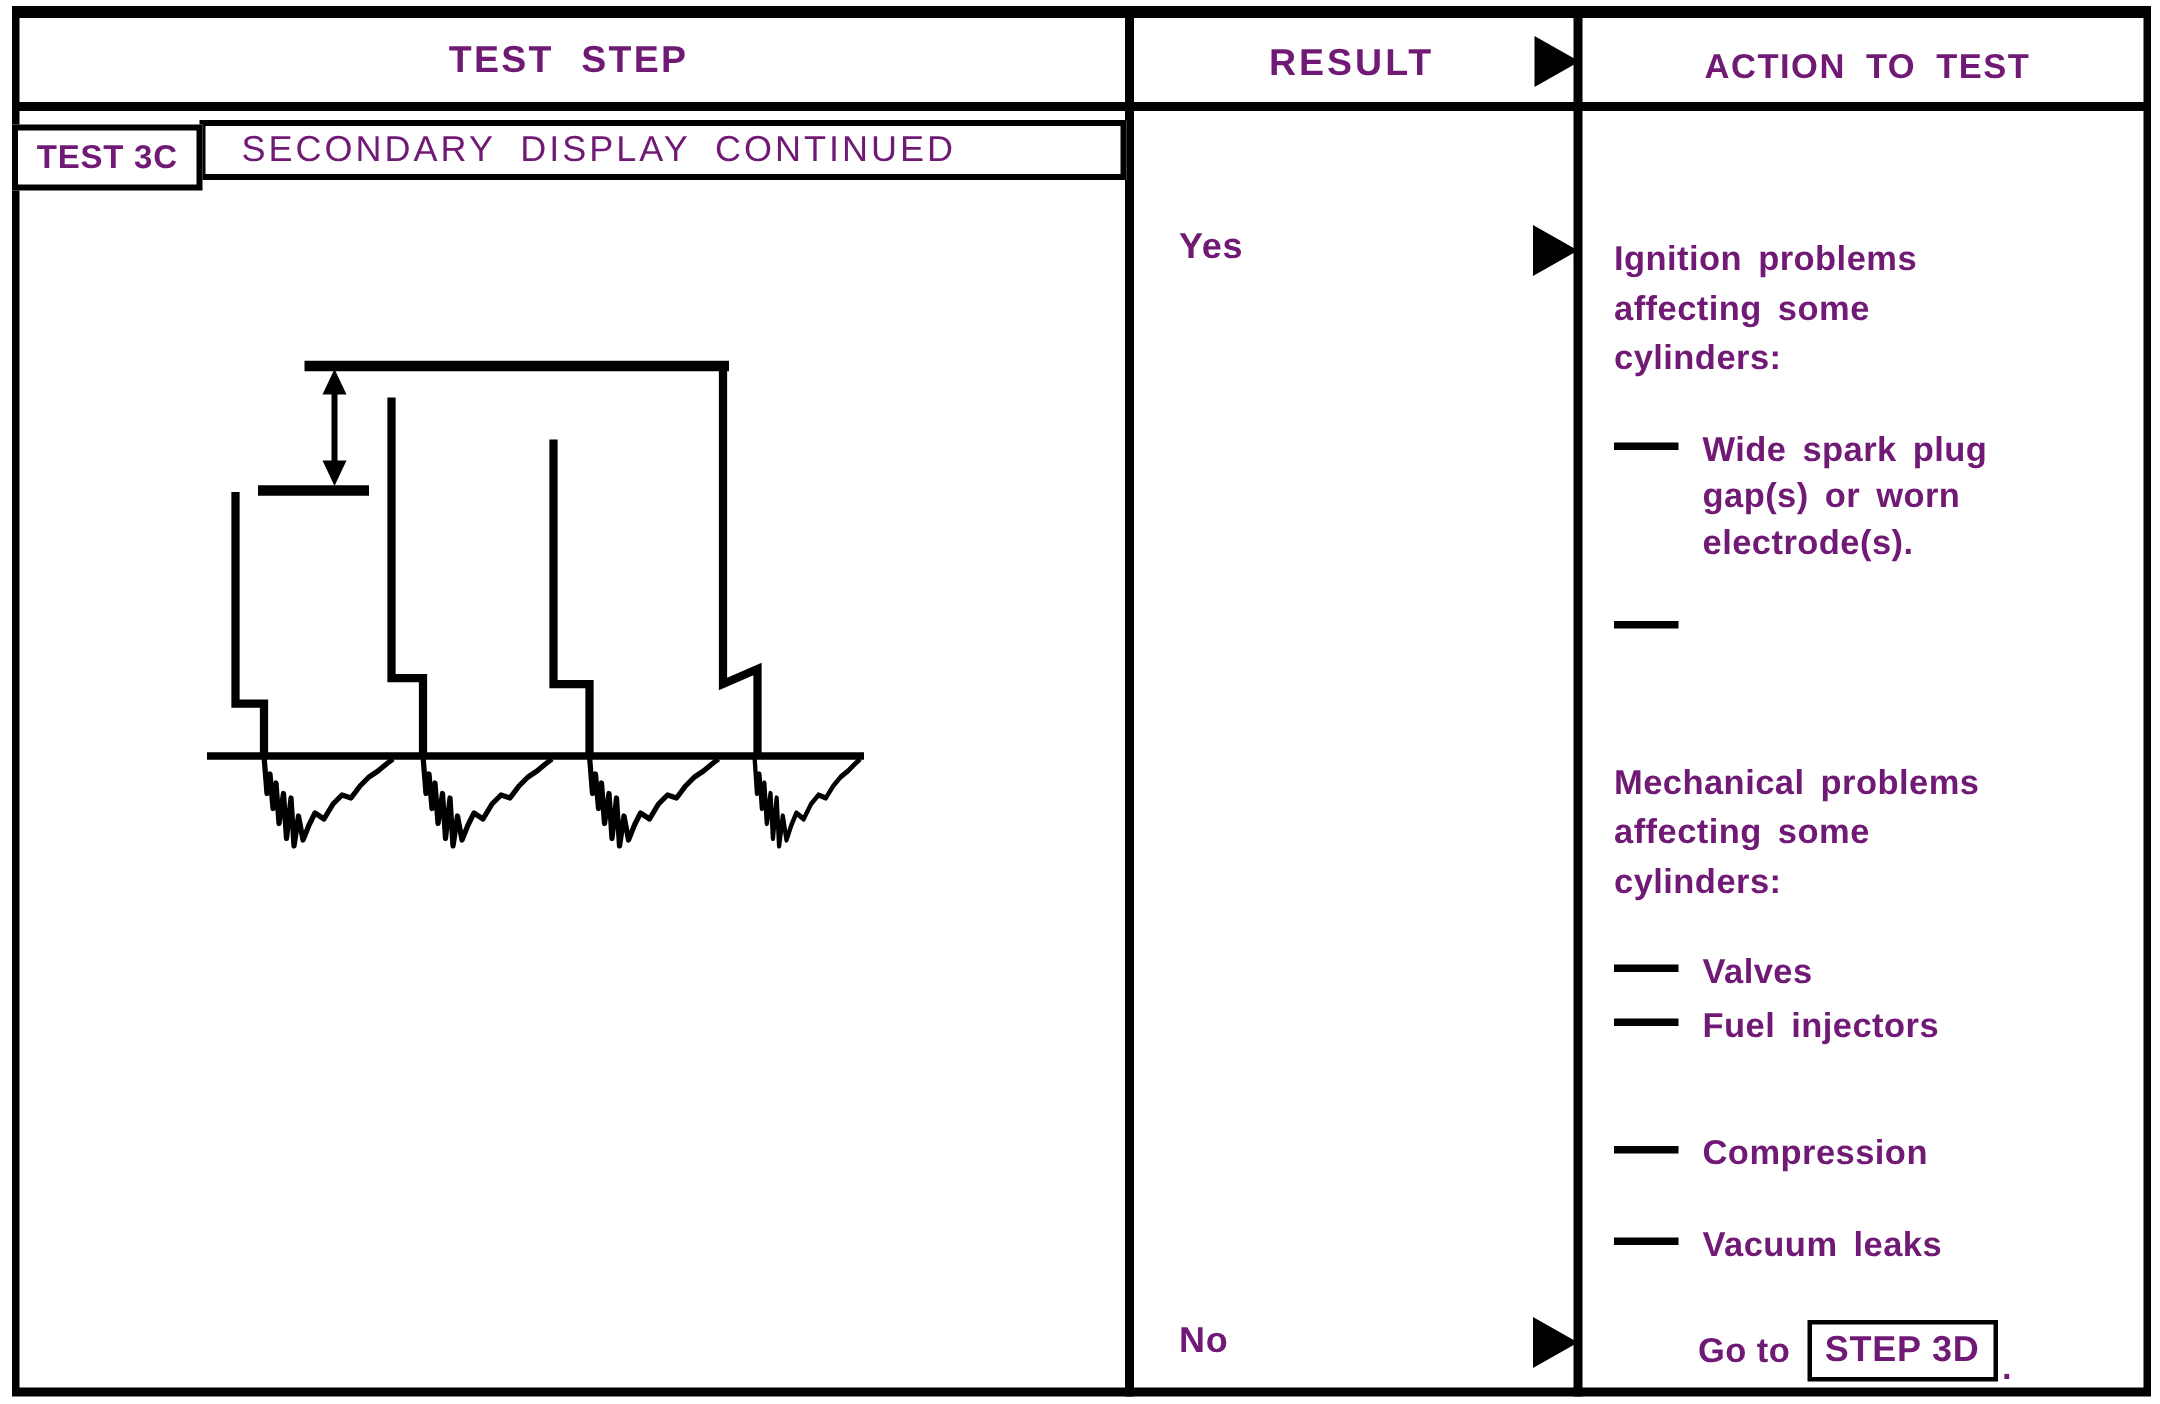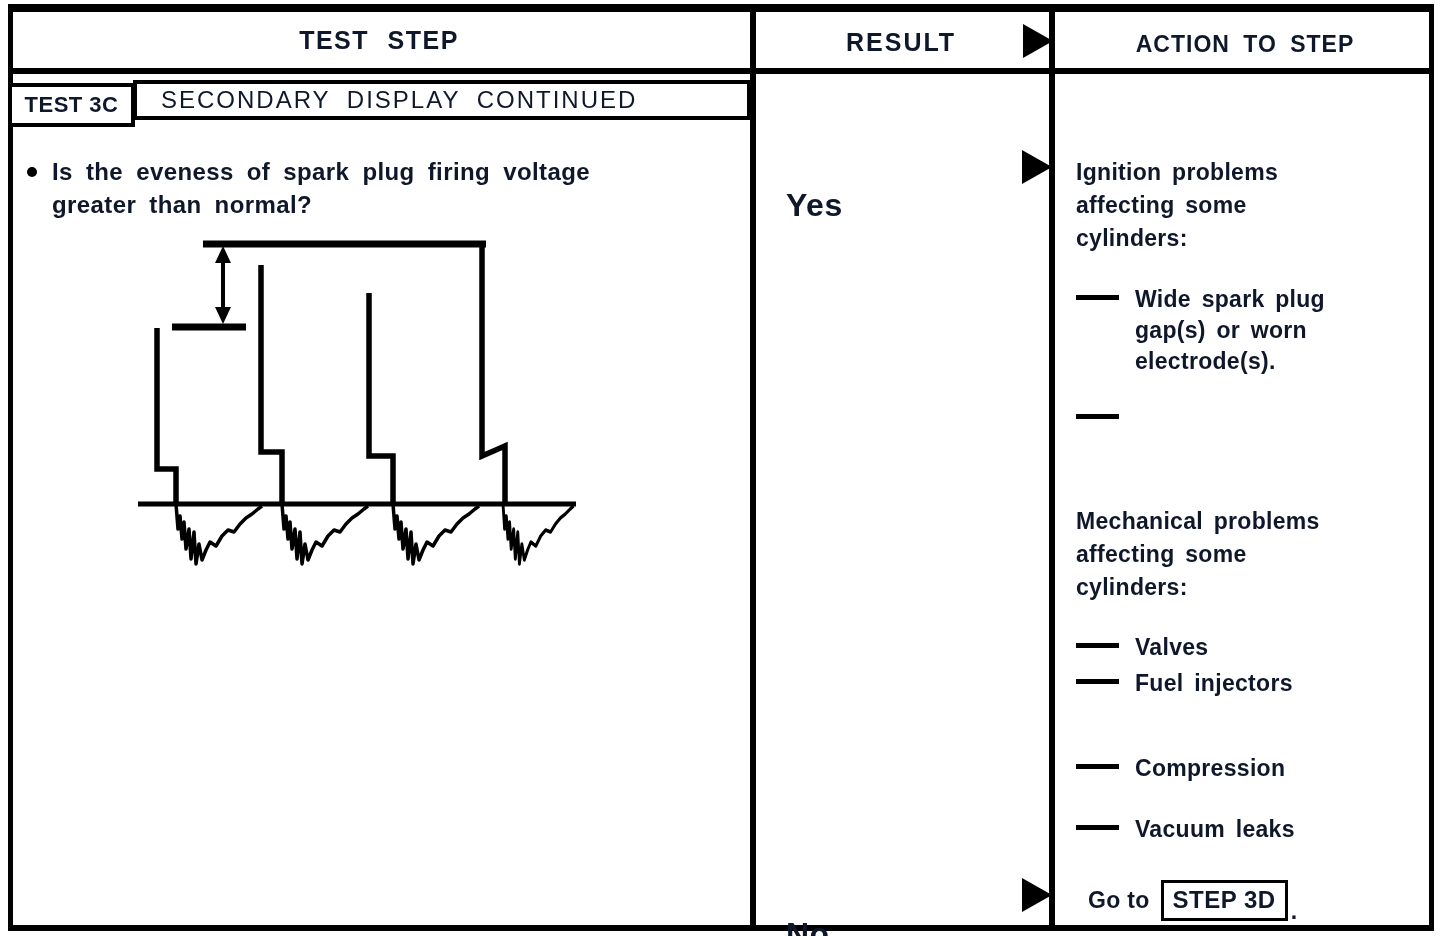"TEST STEP" .page { color: #0f172a -> #701a75 }
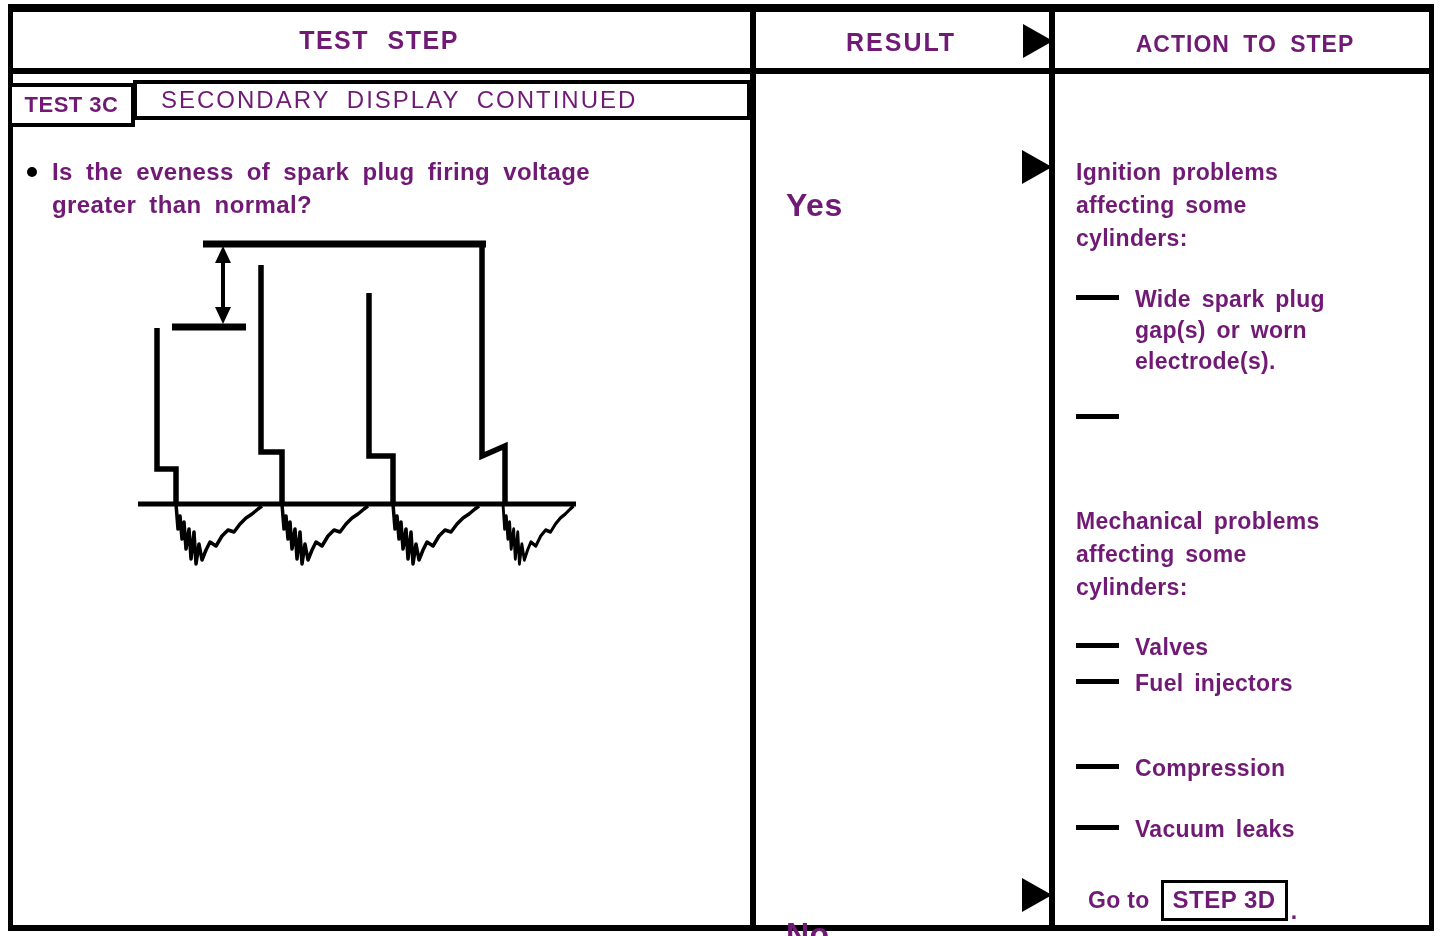"ACTION TO STEP" div.abs { text: STEP -> TEST }
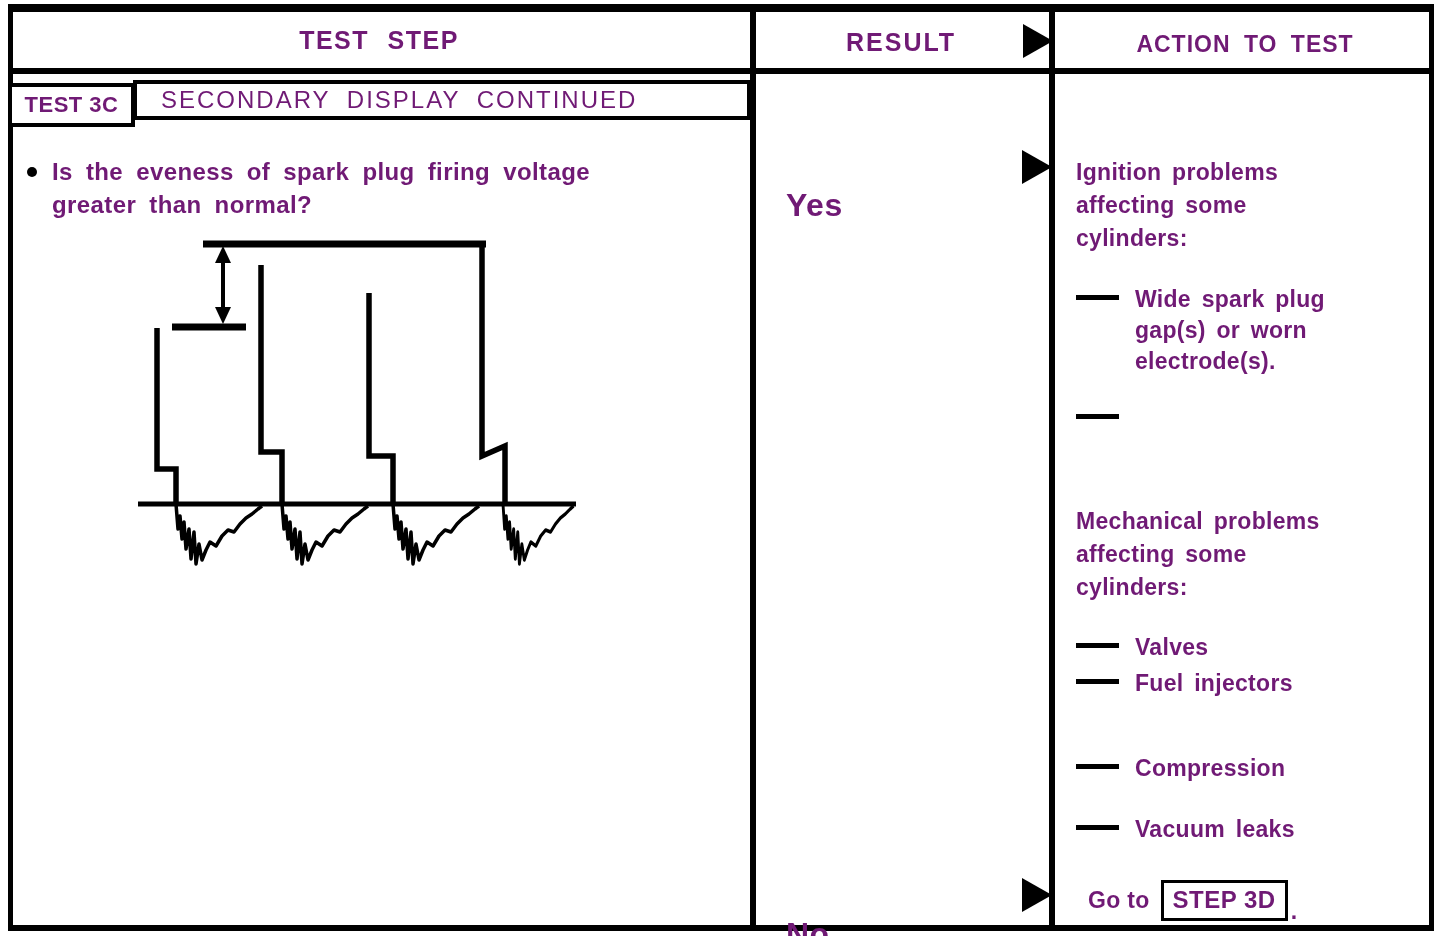"Is the eveness of spark" div.abs { html: <div> <div></div> <div>Is the eveness of spark plug firing voltage greater than normal?</div> </div> -> none }
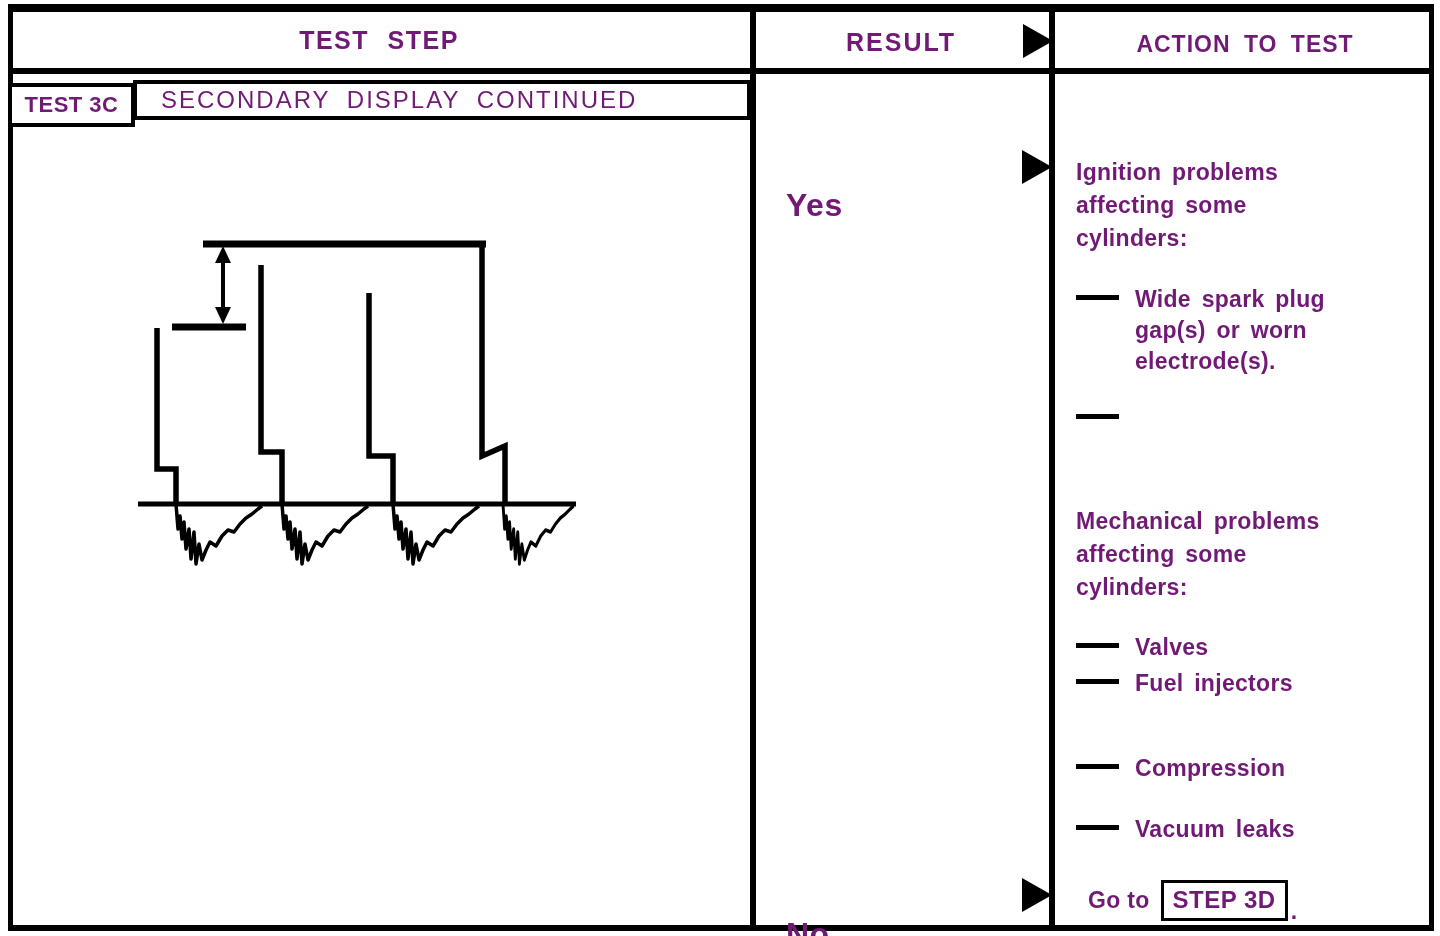"Yes" .res-label { font-size: 32px -> 24px; margin-top: 36px -> none }
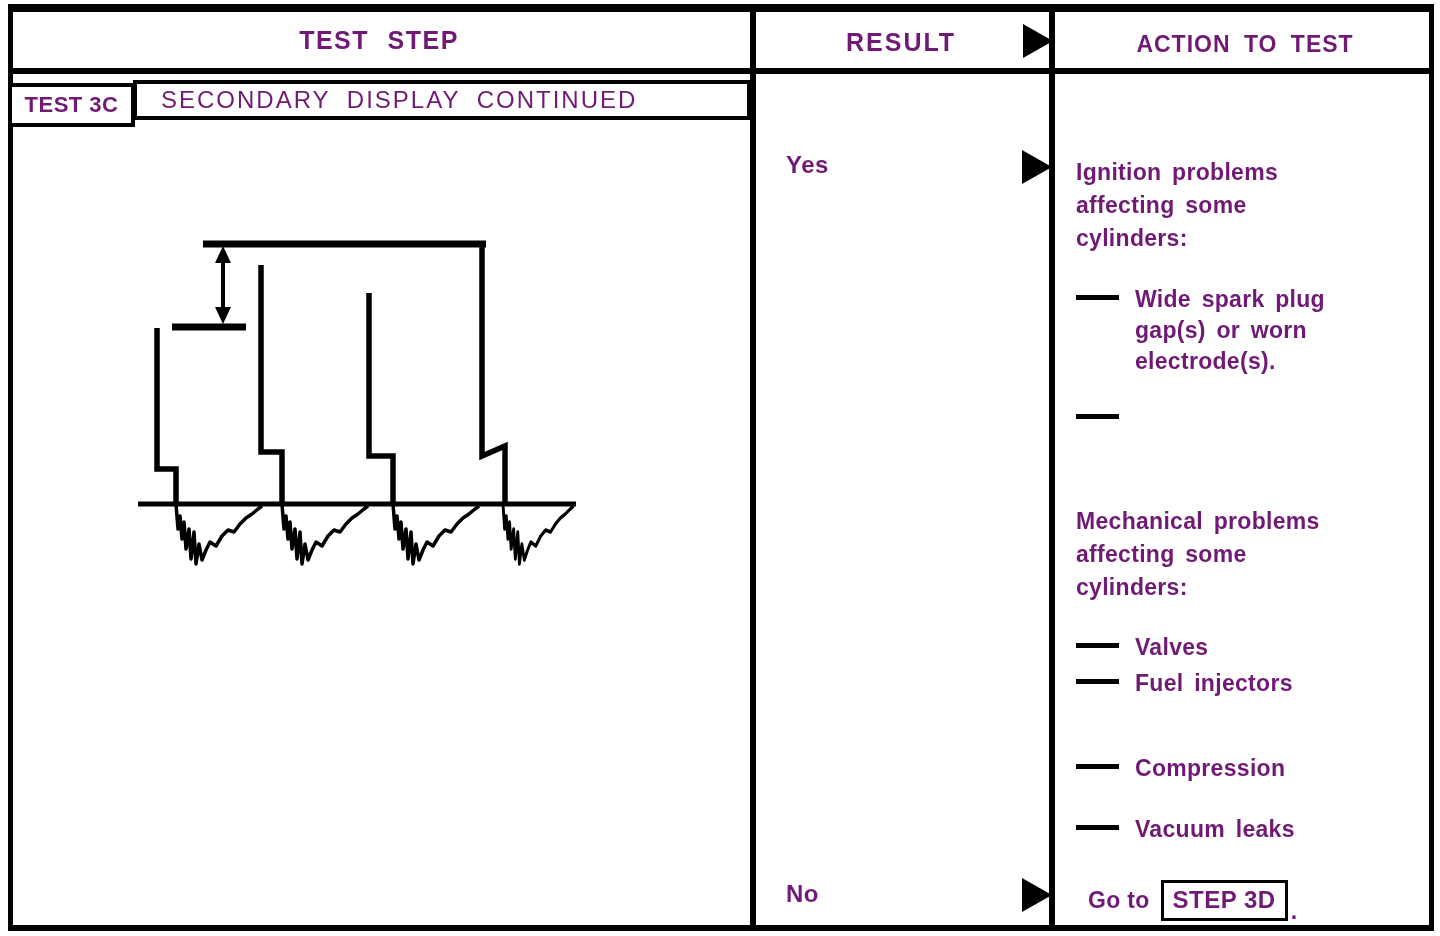"Go to" .goto-prefix { margin-left: none -> 44px }
